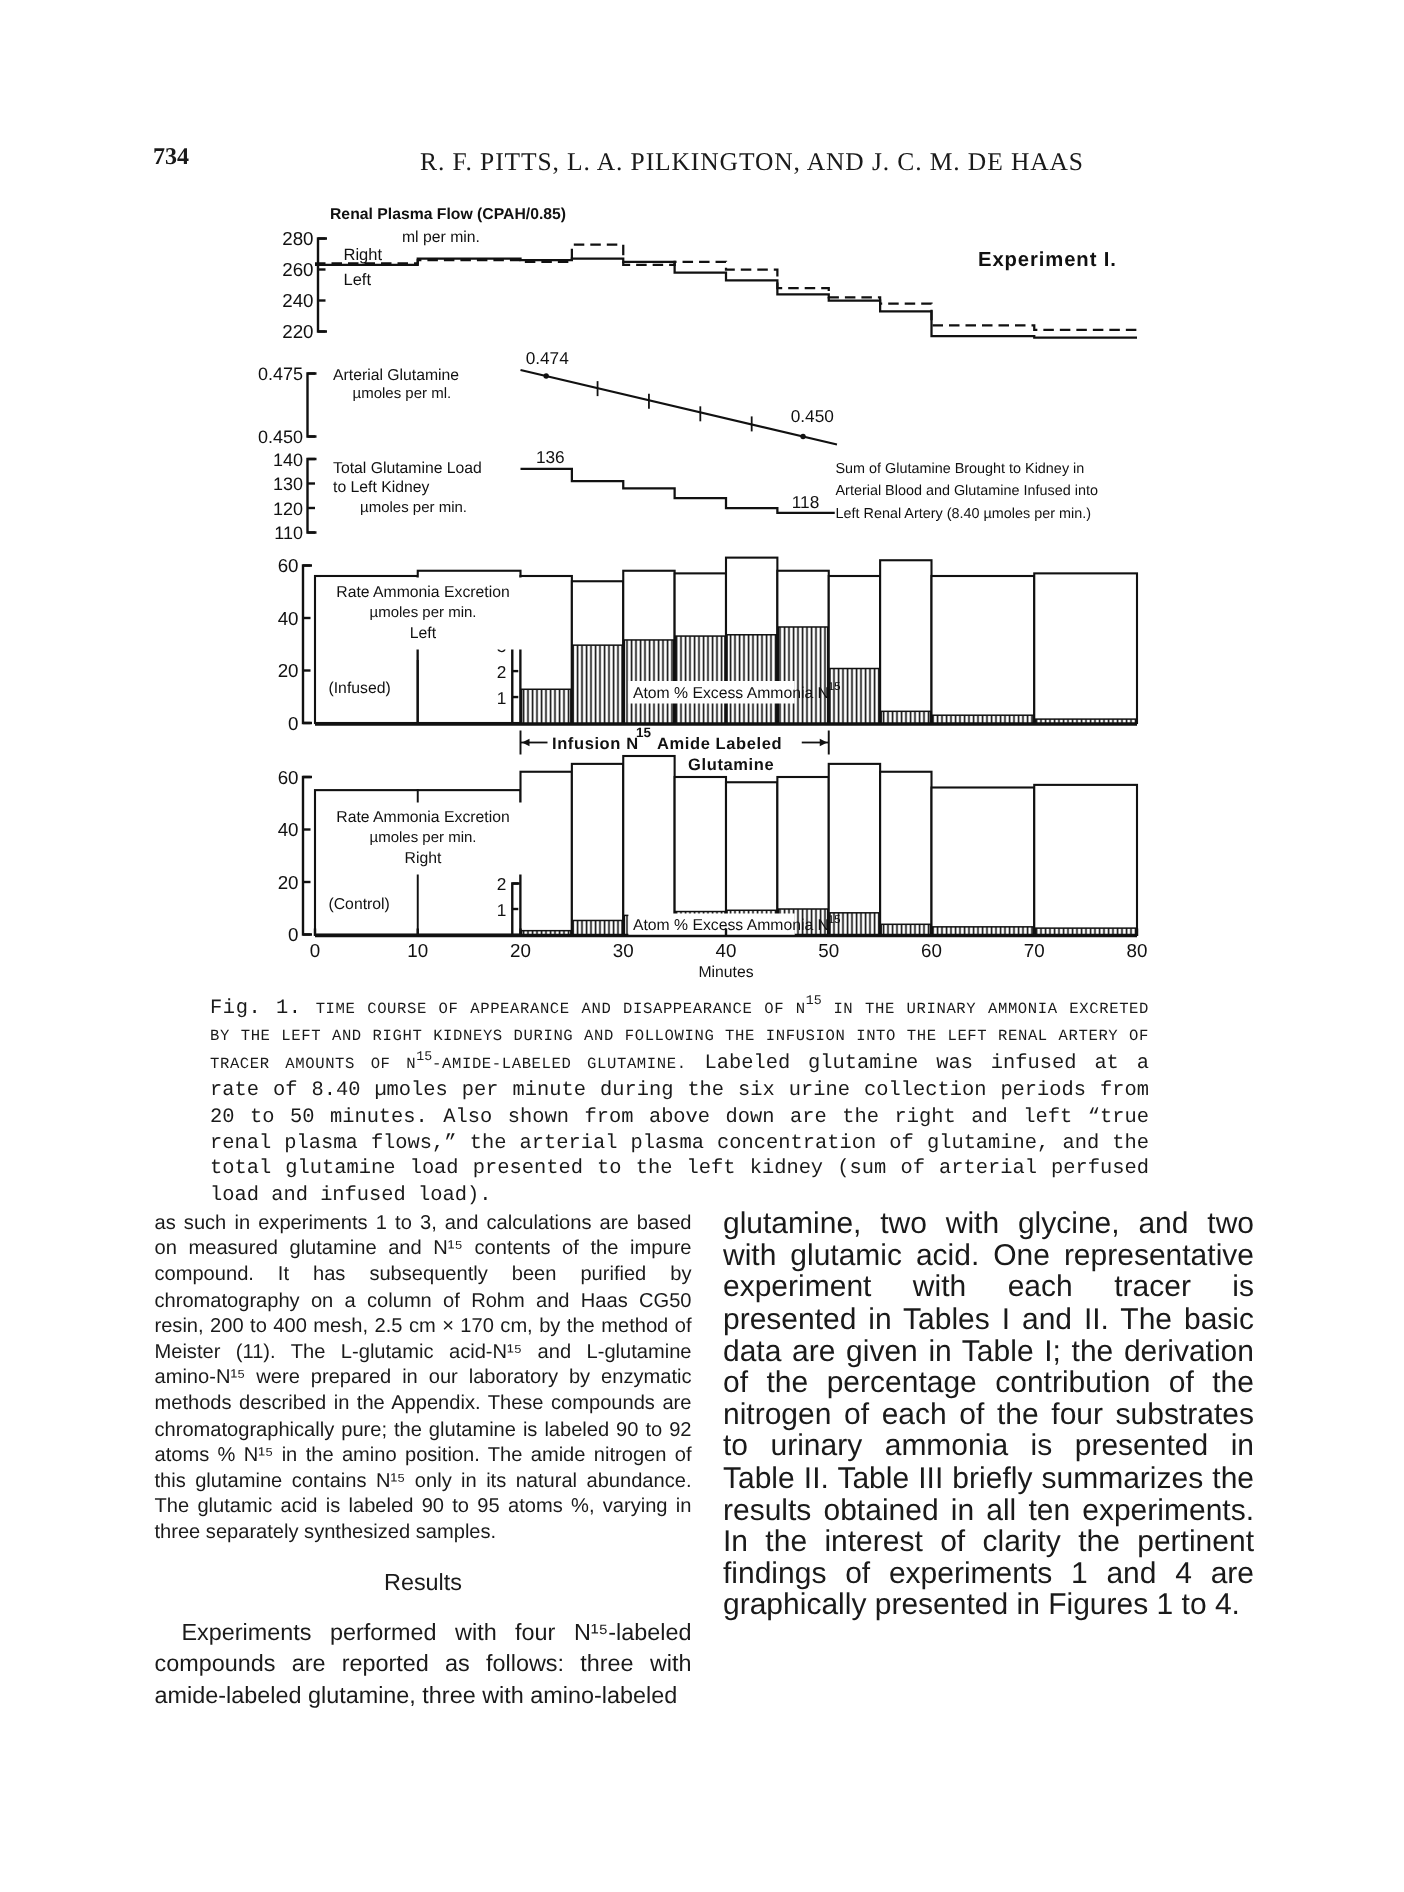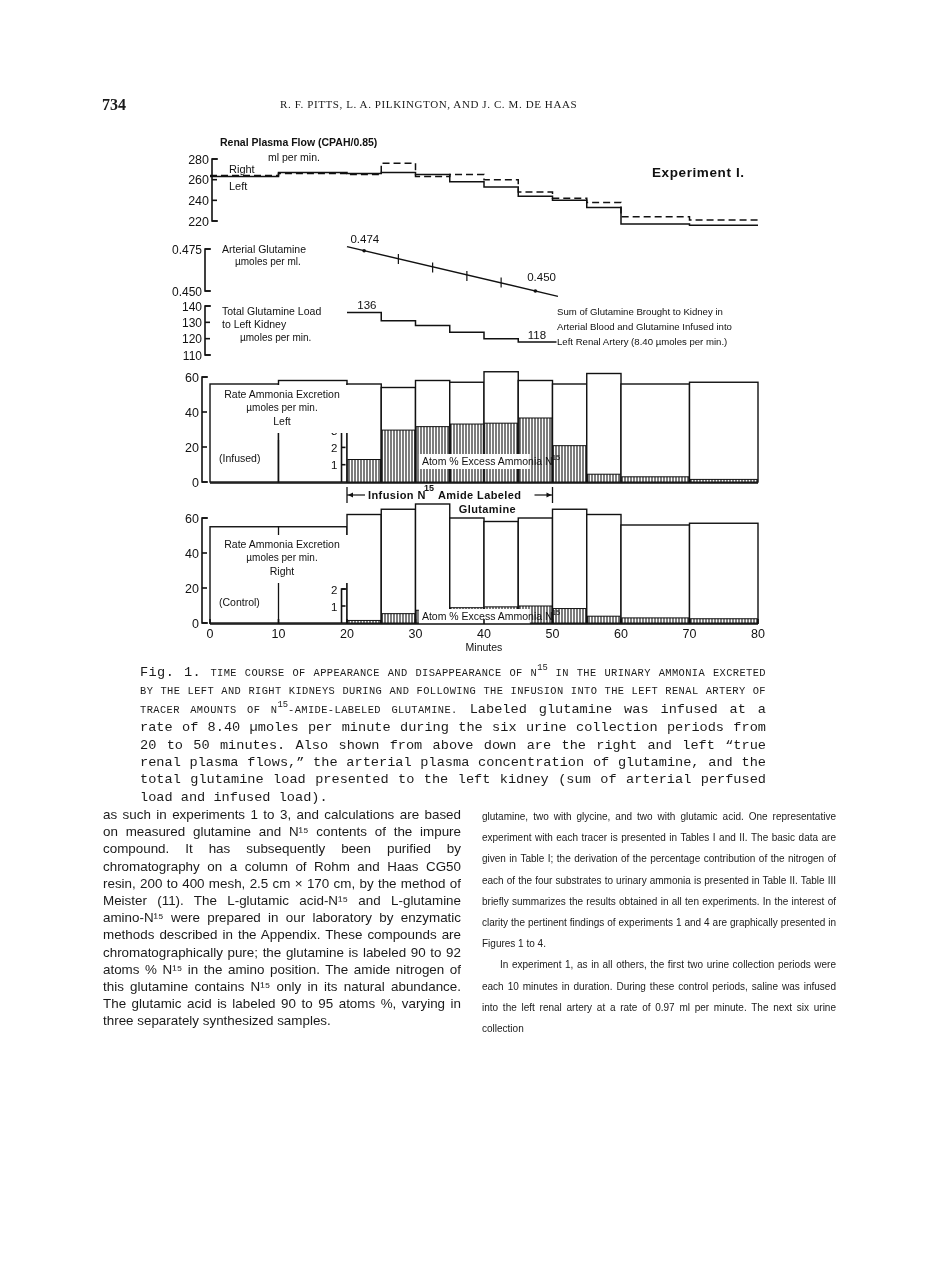"R. F. PITTS, L. A." #running-head { font-size: 11px -> 17px }
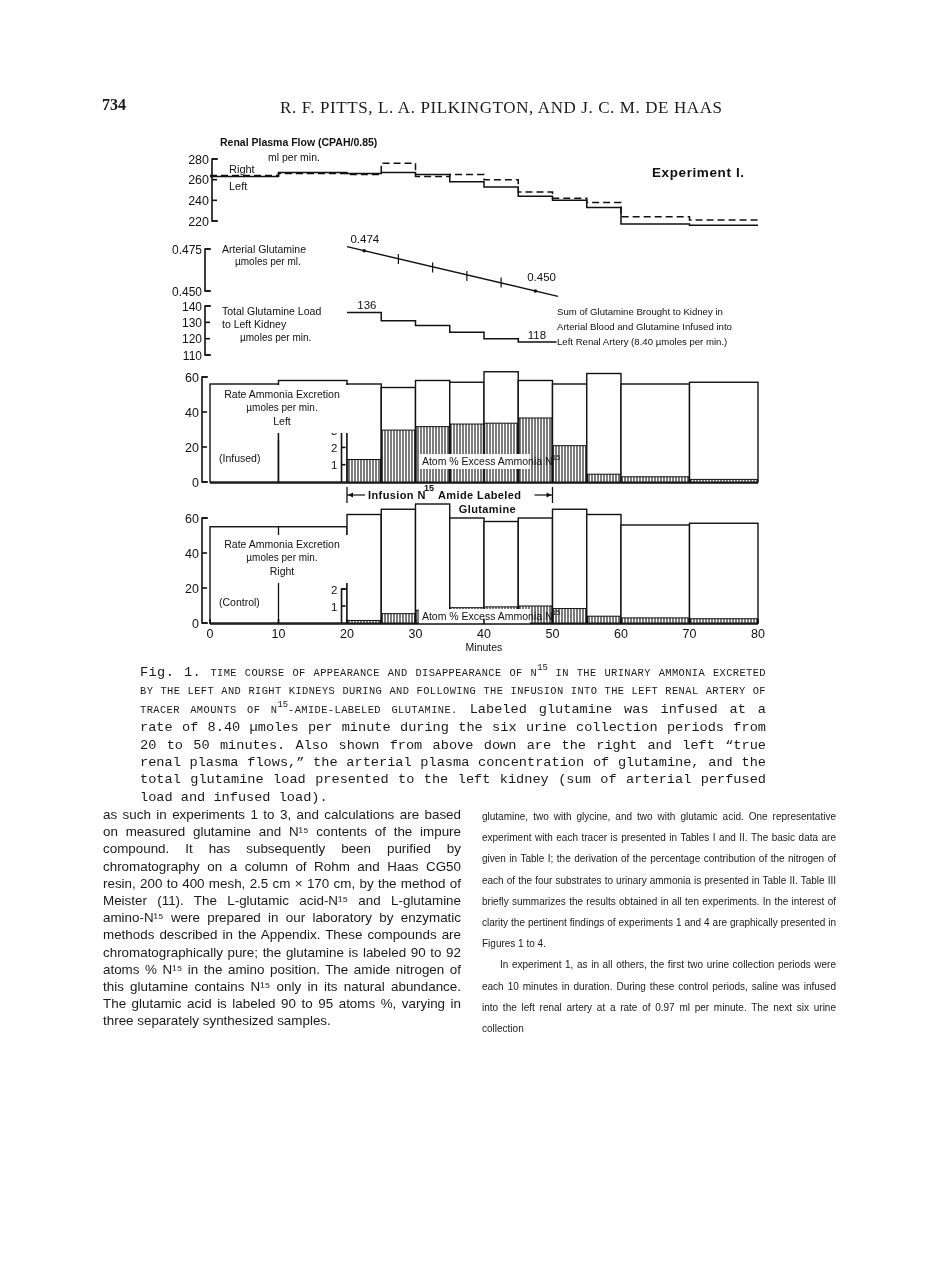"glutamine, two with glycine, and" #col-right { font-size: 10px -> 20px }
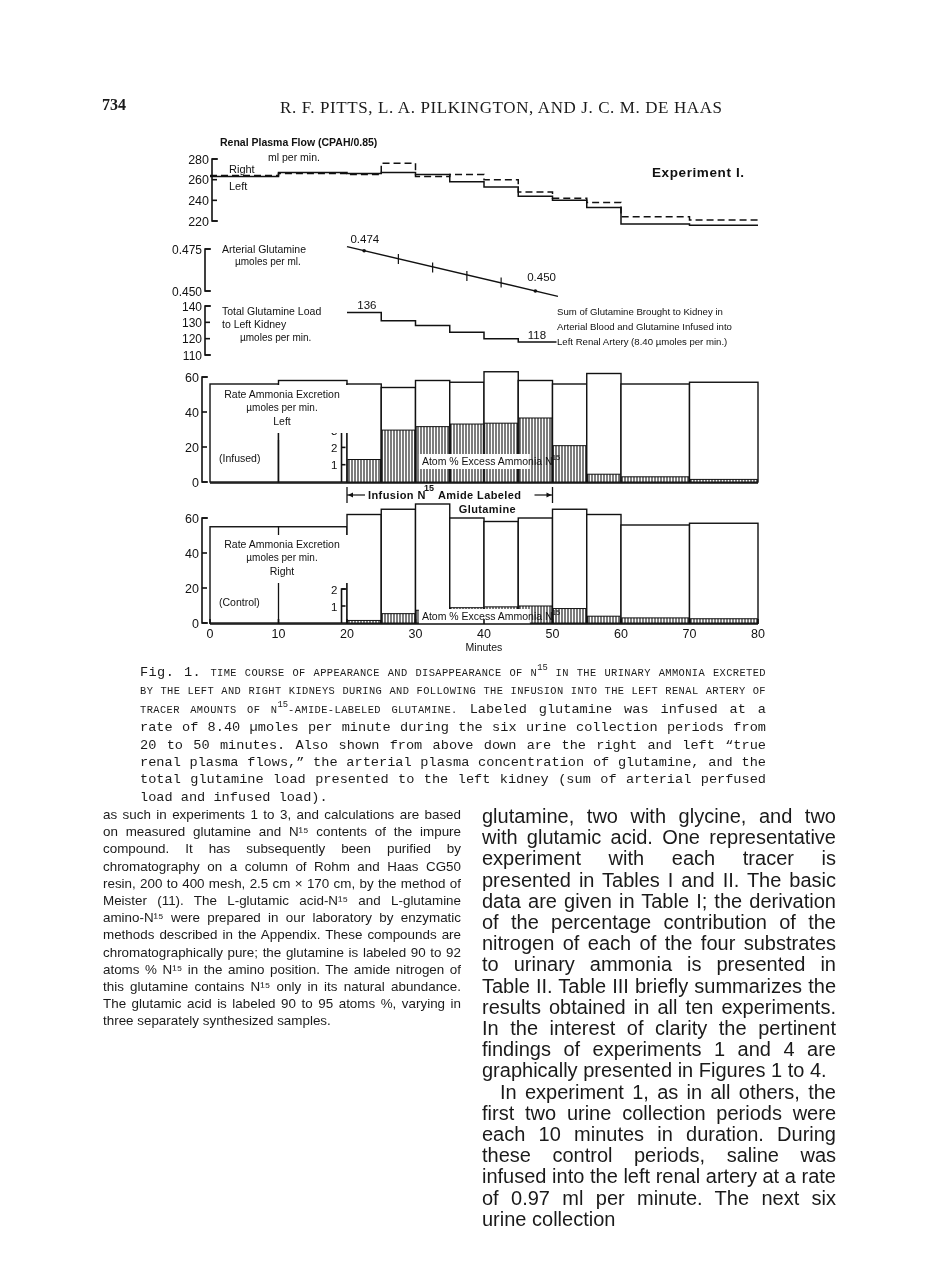"Results" p { html: none -> <p>Results</p> }
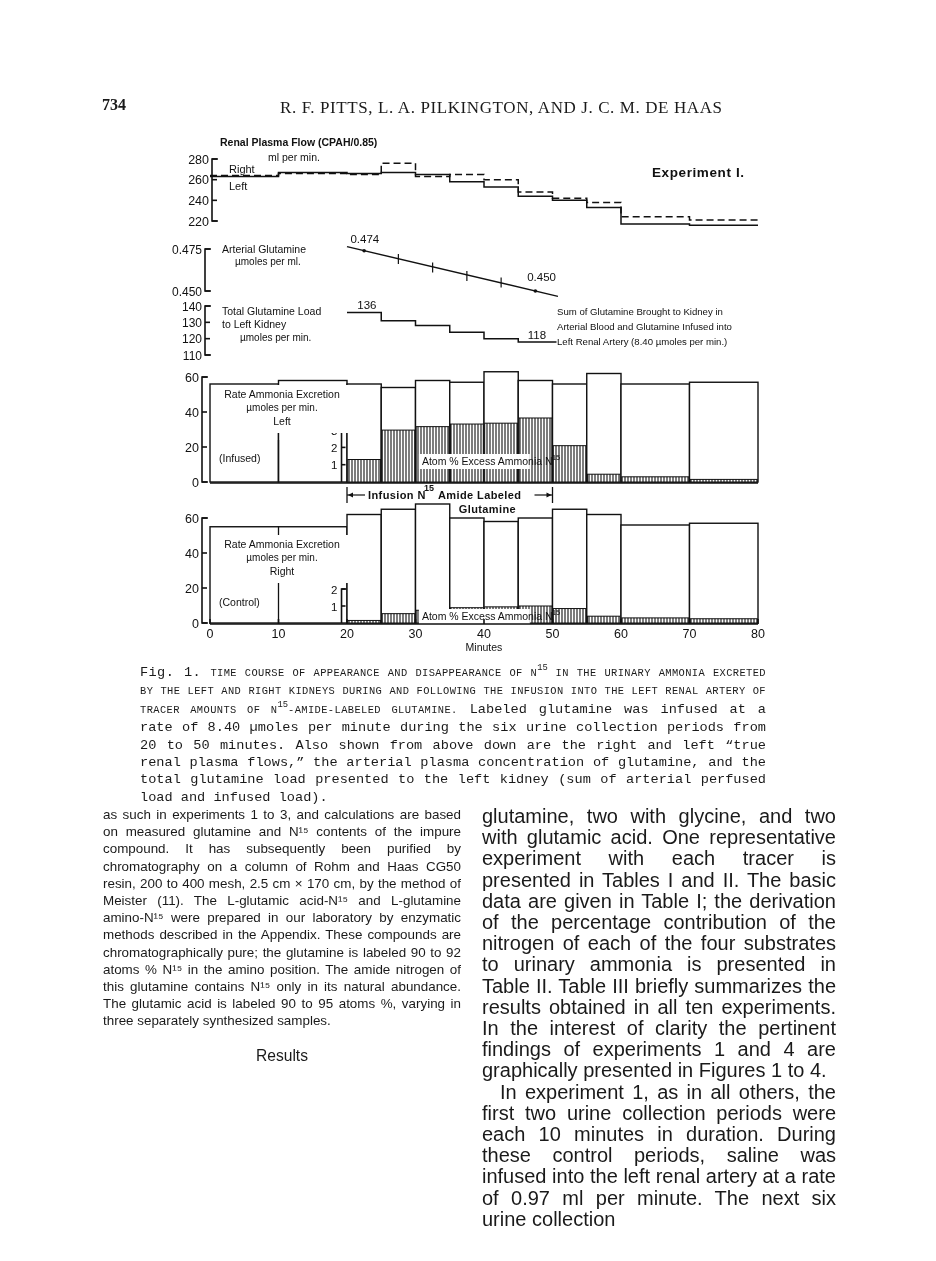"Experiments performed with four" p.indent { html: none -> <p>Experiments performed with four N¹⁵-labeled compounds are reported as follows: three with amide-labeled glutamine, three with amino-labeled</p> }
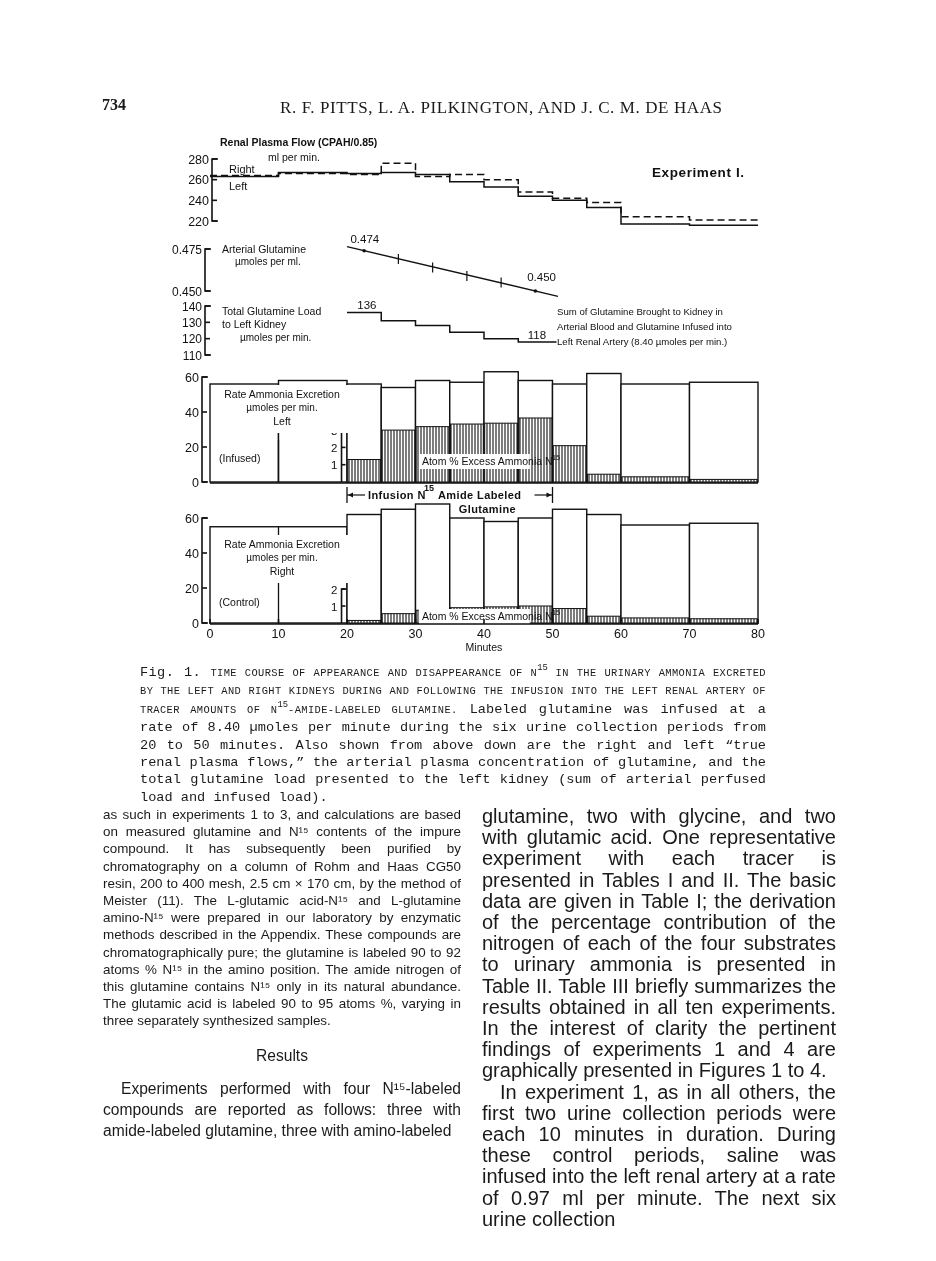"In experiment 1, as in" p.indent { html: <p>In experiment 1, as in all others, the first two urine collection periods were each 10 minutes in duration. During these control periods, saline was infused into the left renal artery at a rate of 0.97 ml per minute. The next six urine collection</p> -> none }
